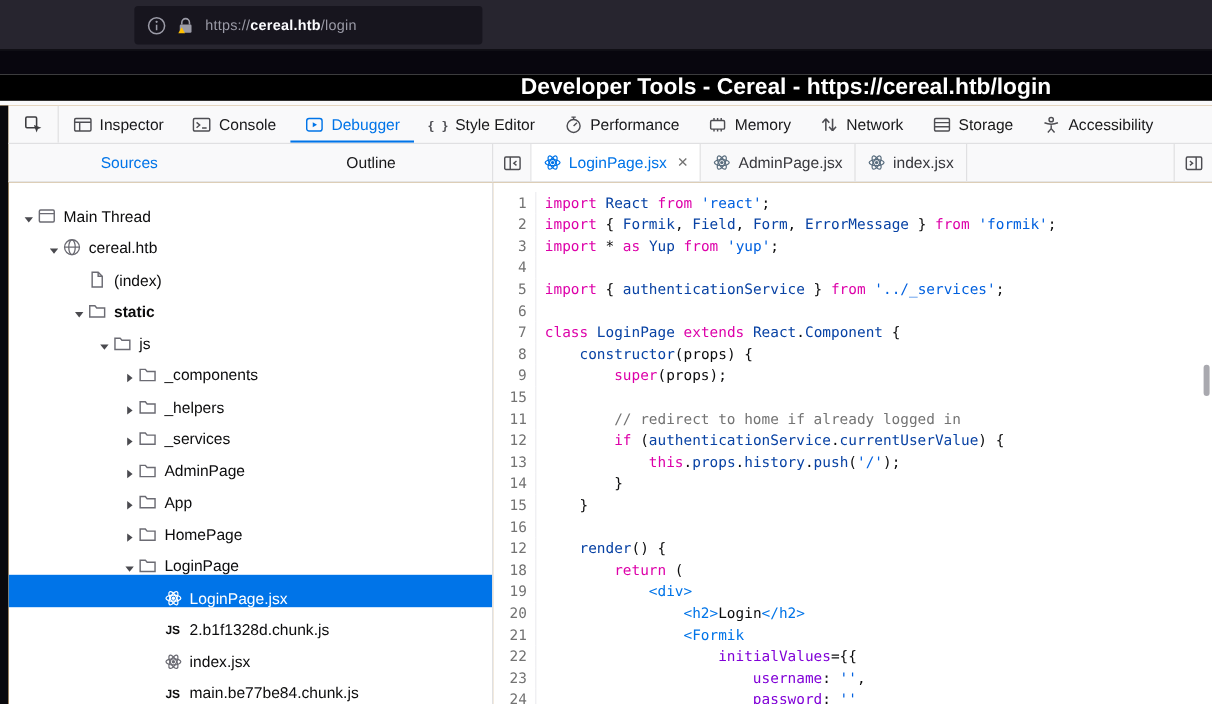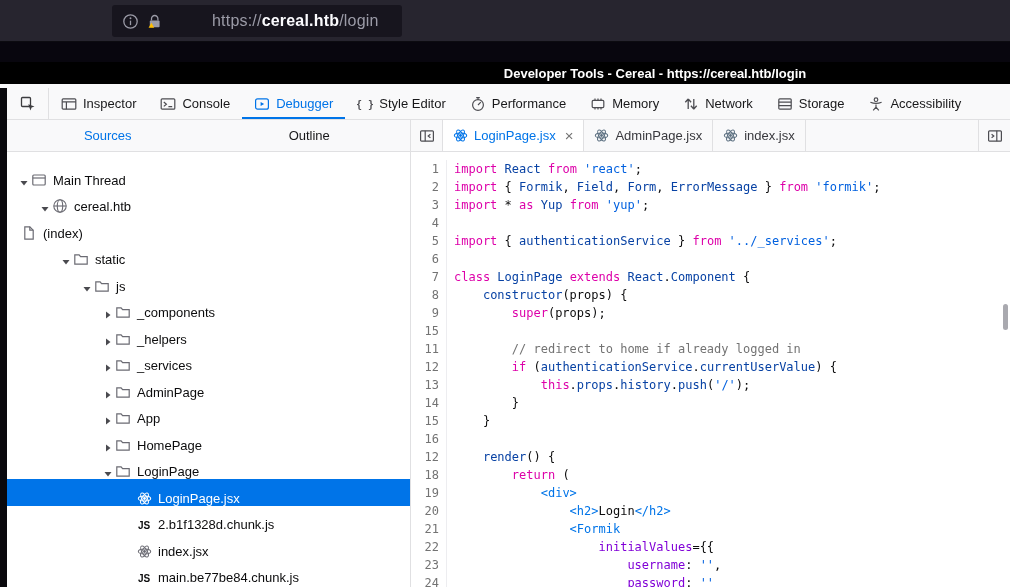"https://cereal.htb/login" .url-text { font-size: 16px -> 12px; margin-left: 41px -> none }
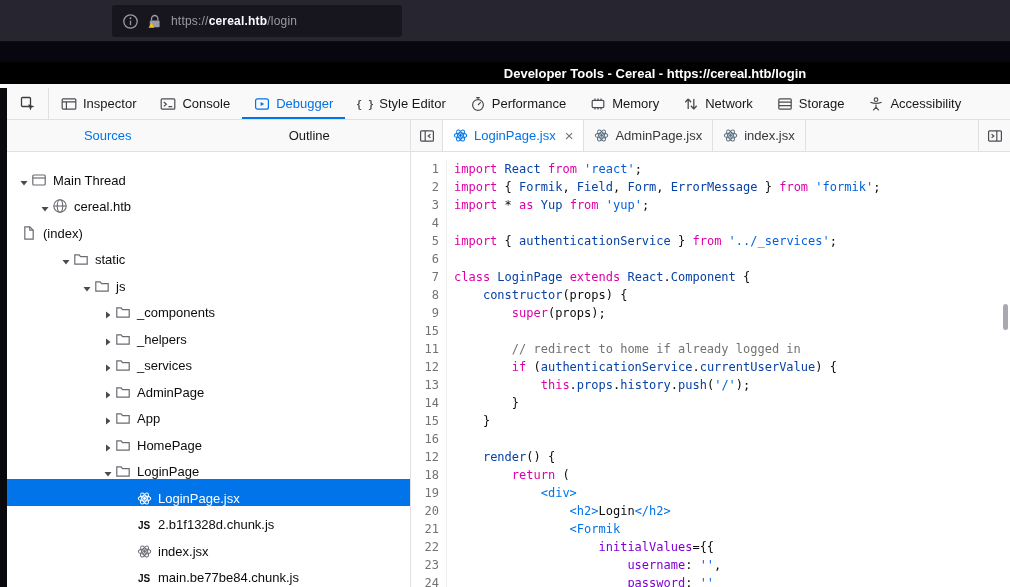"Developer Tools - Cereal -" .dt-titlebar { font-size: 13px -> 19px }
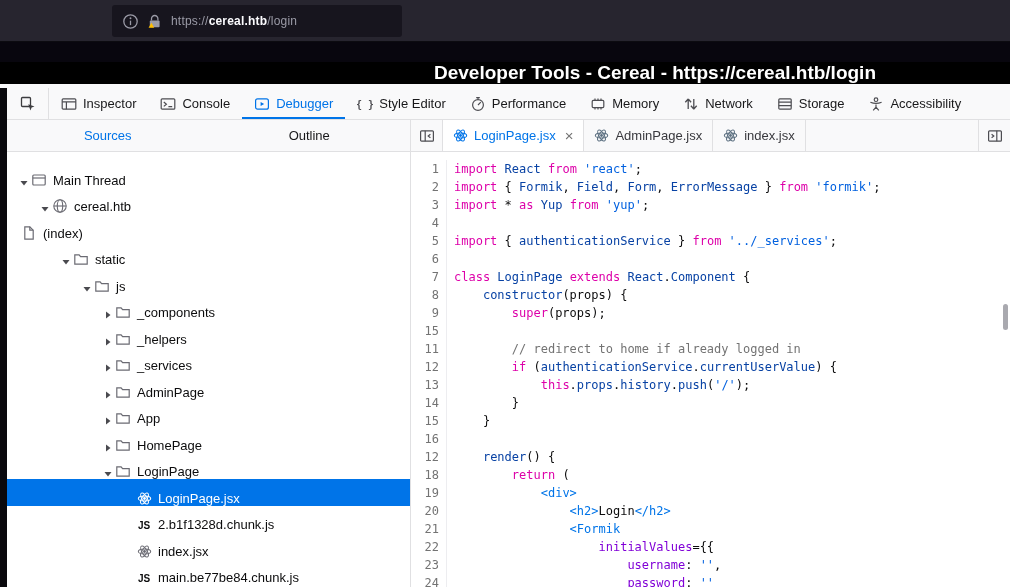"(index)" div.tree-row { padding-left: none -> 52px }
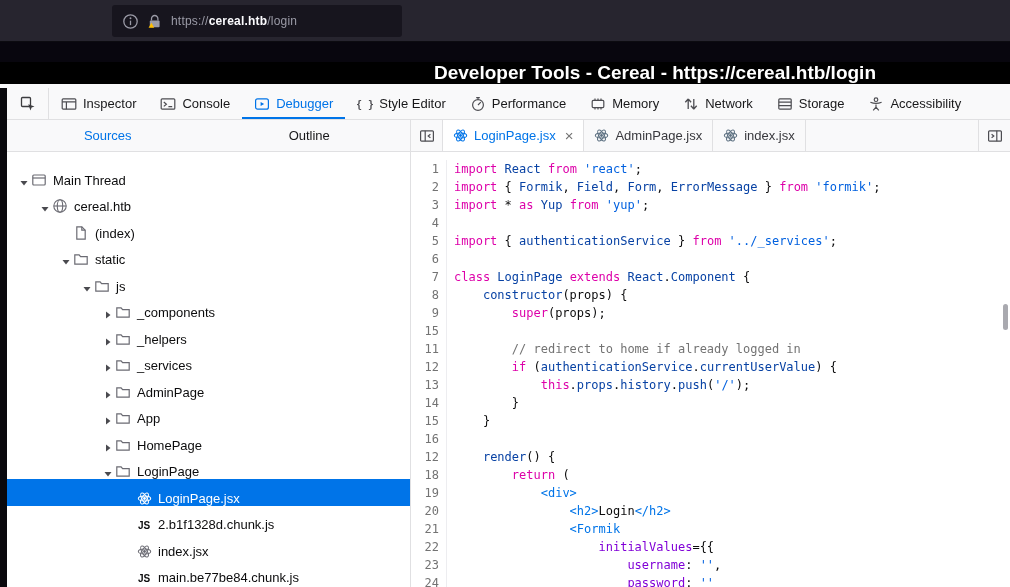"static" div.tree-row { font-weight: none -> bold }
